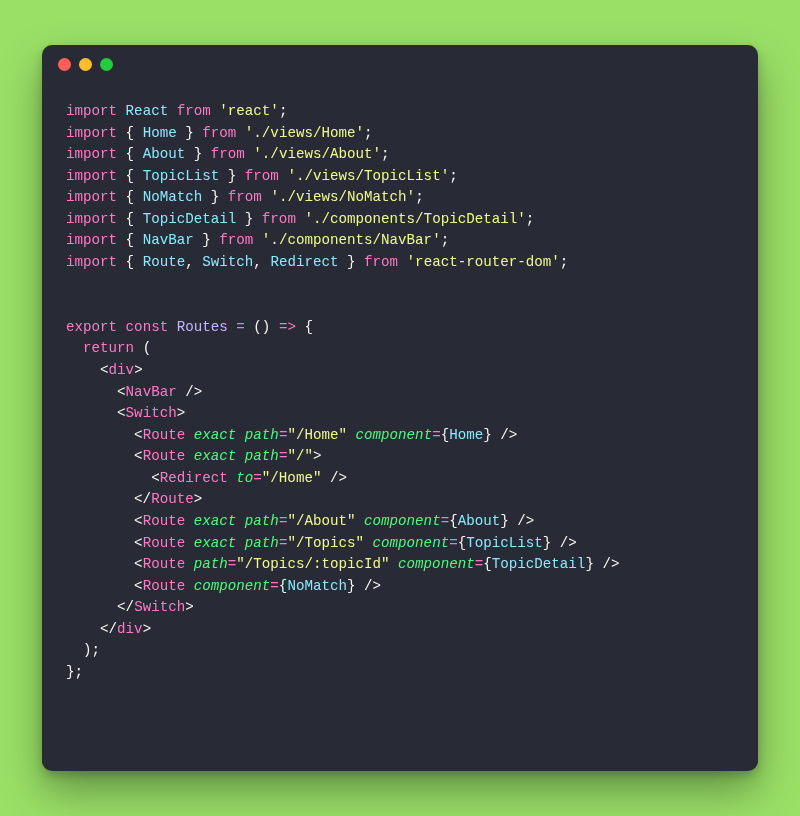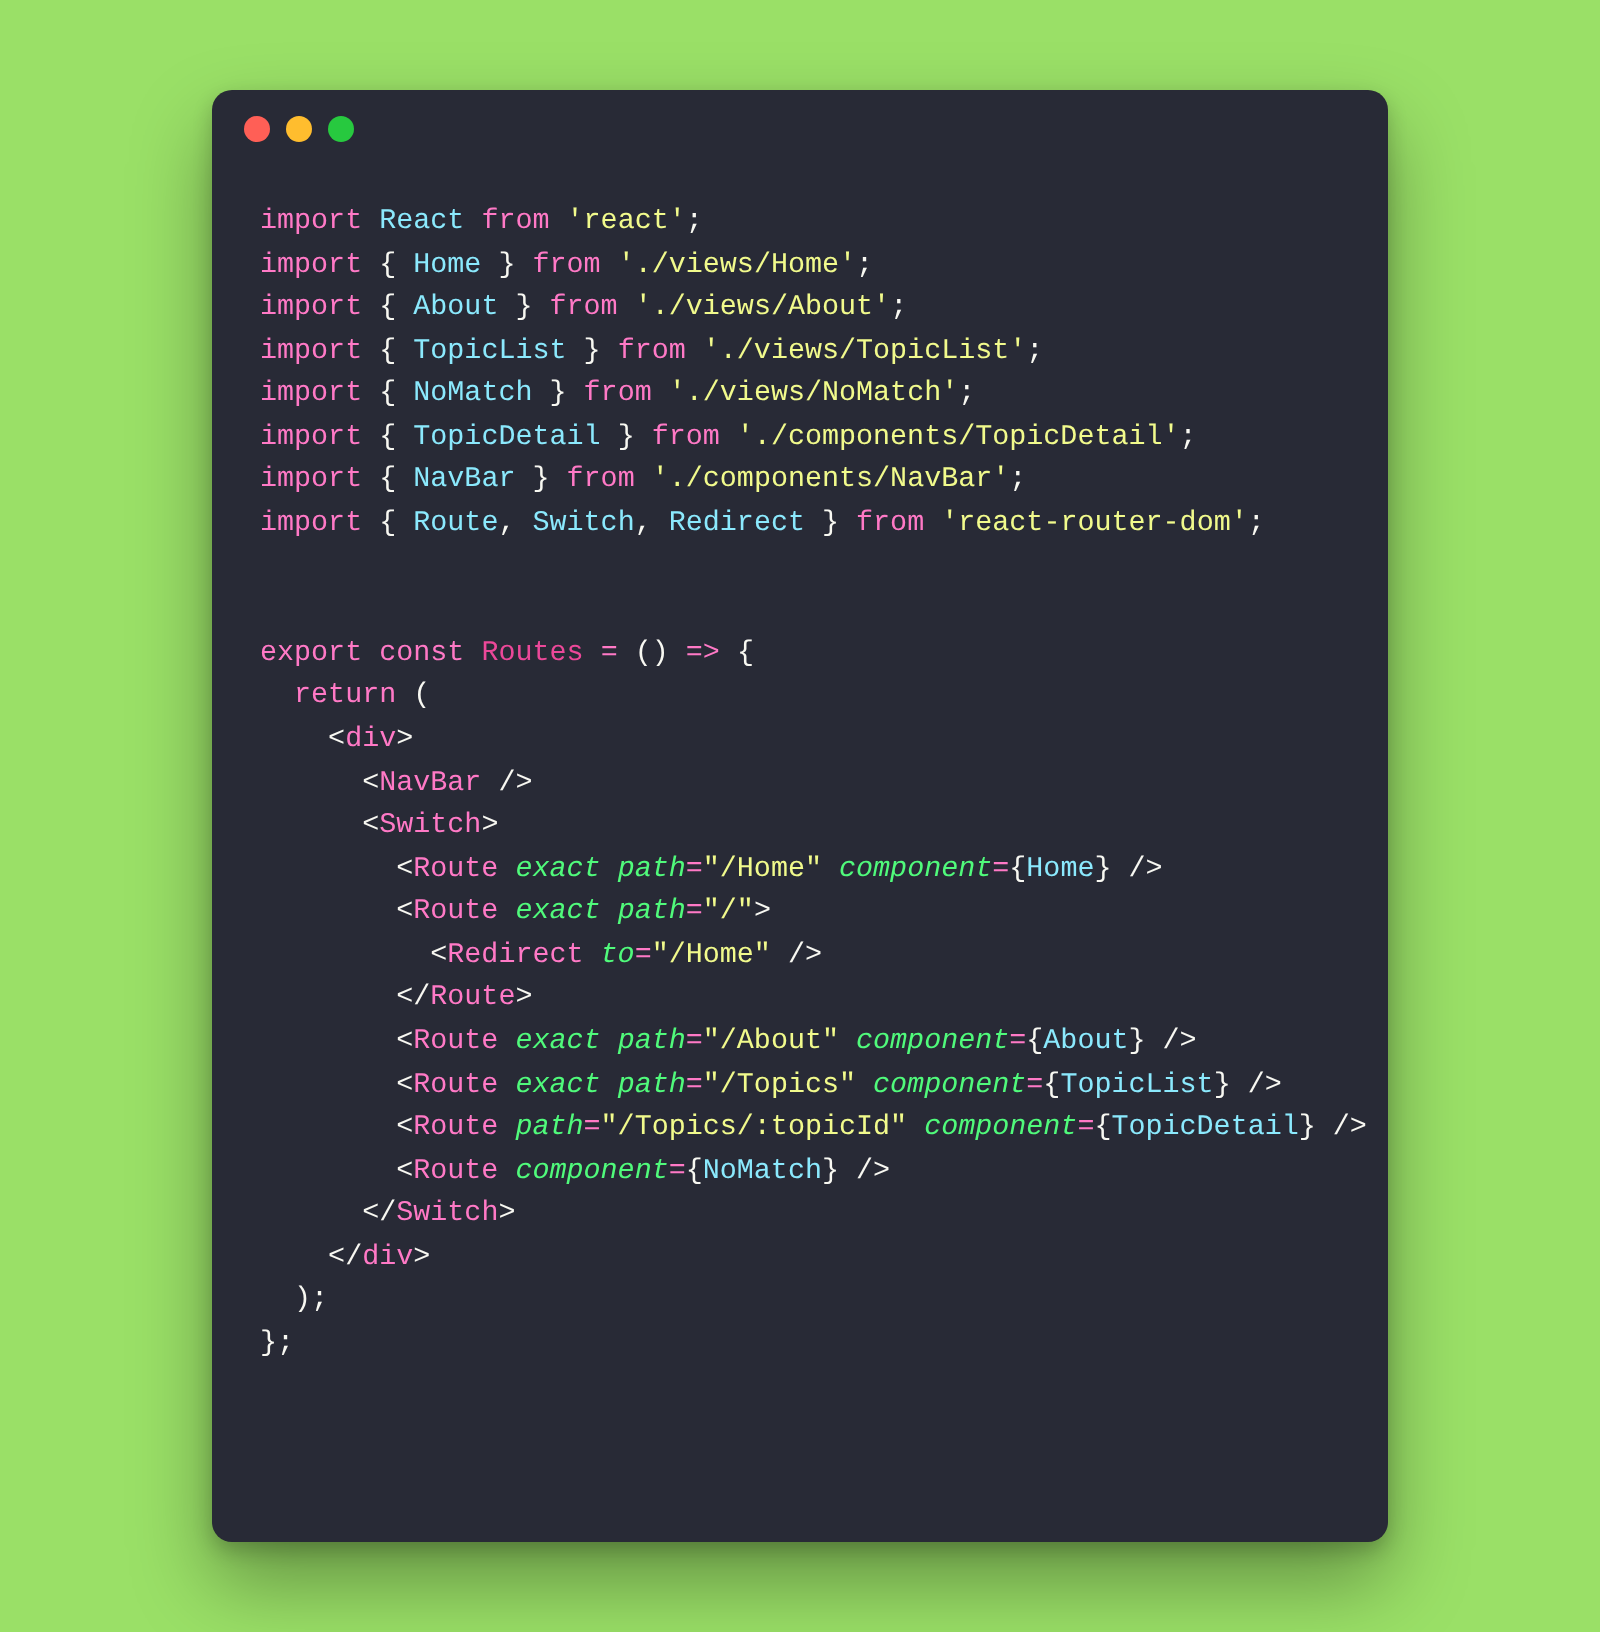"import React from 'react';" .window { width: 588px -> 716px }
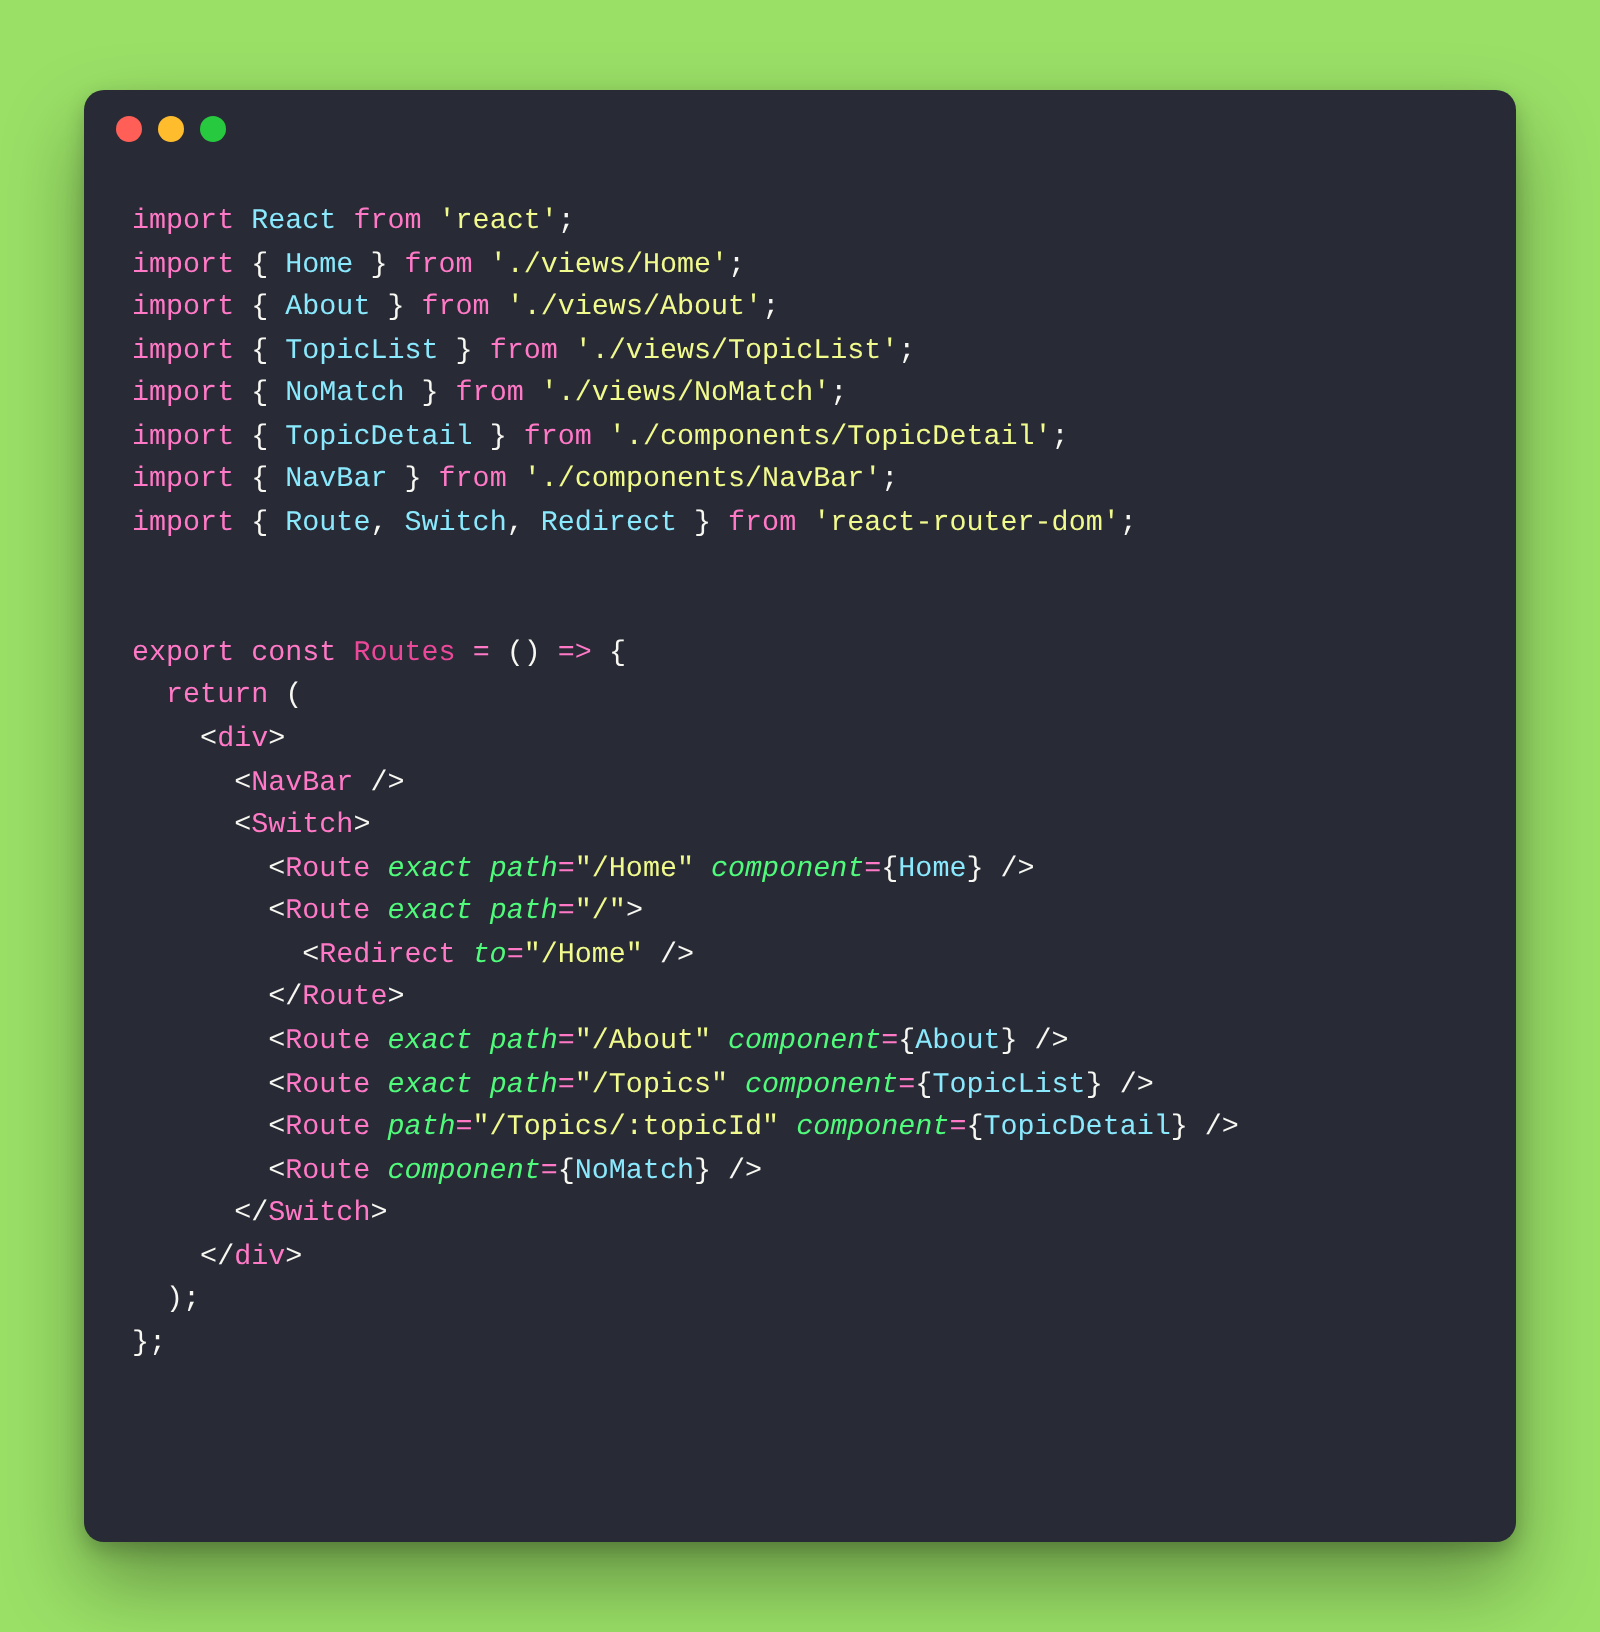"Routes" .tok-decl { color: #ec4899 -> #c4b5fd }
